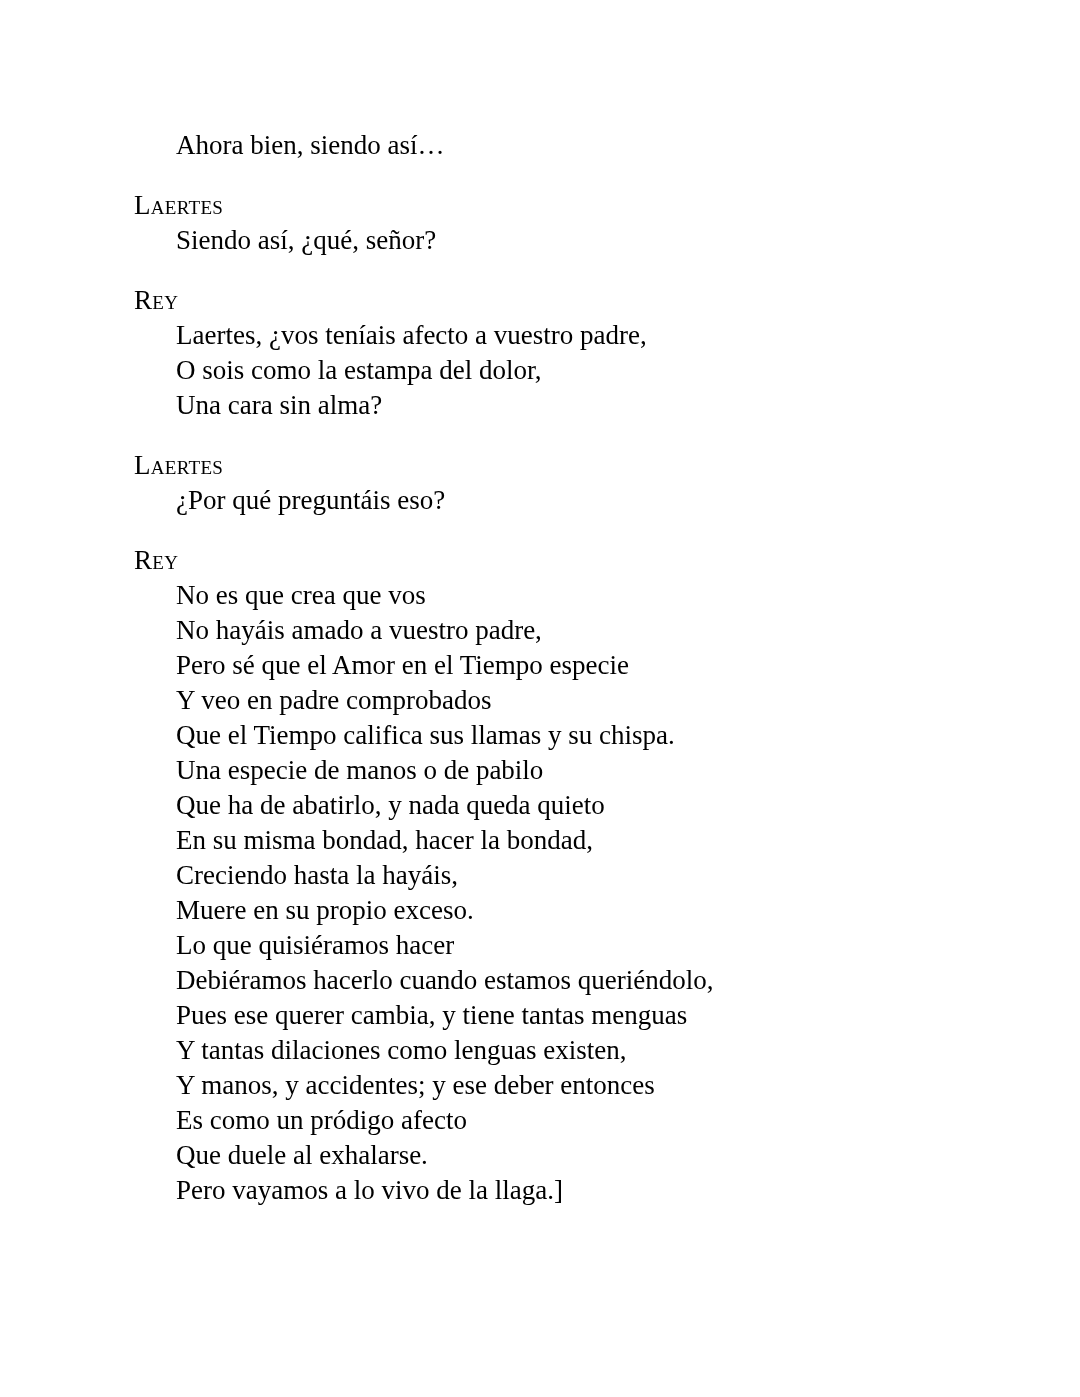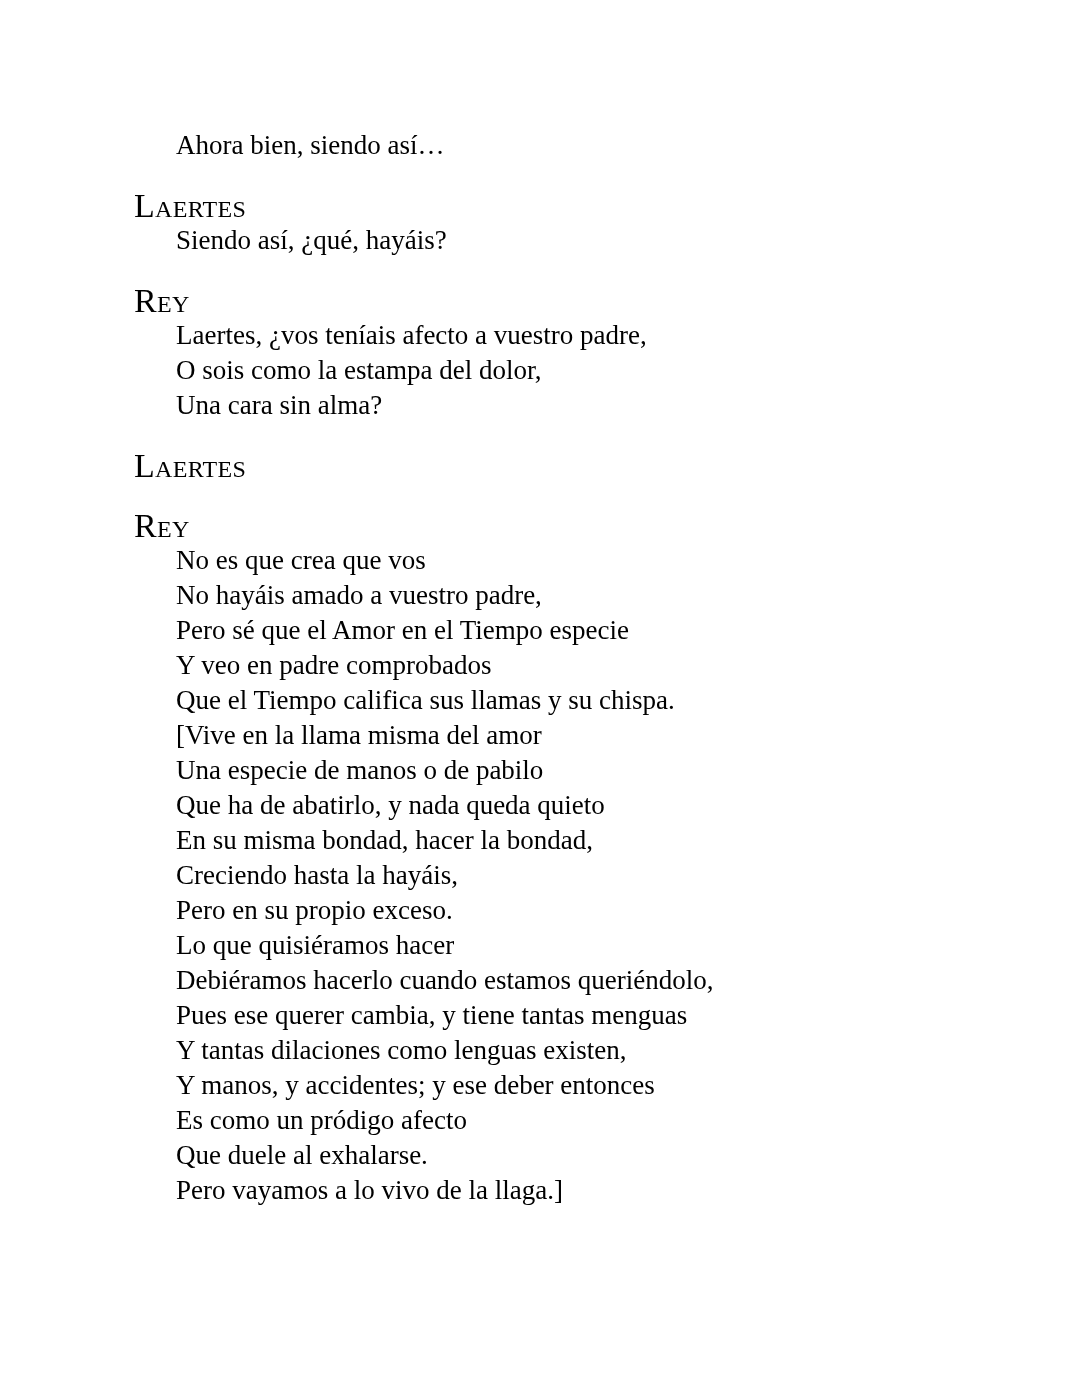"Laertes" .speaker { font-size: 34px -> 27px }
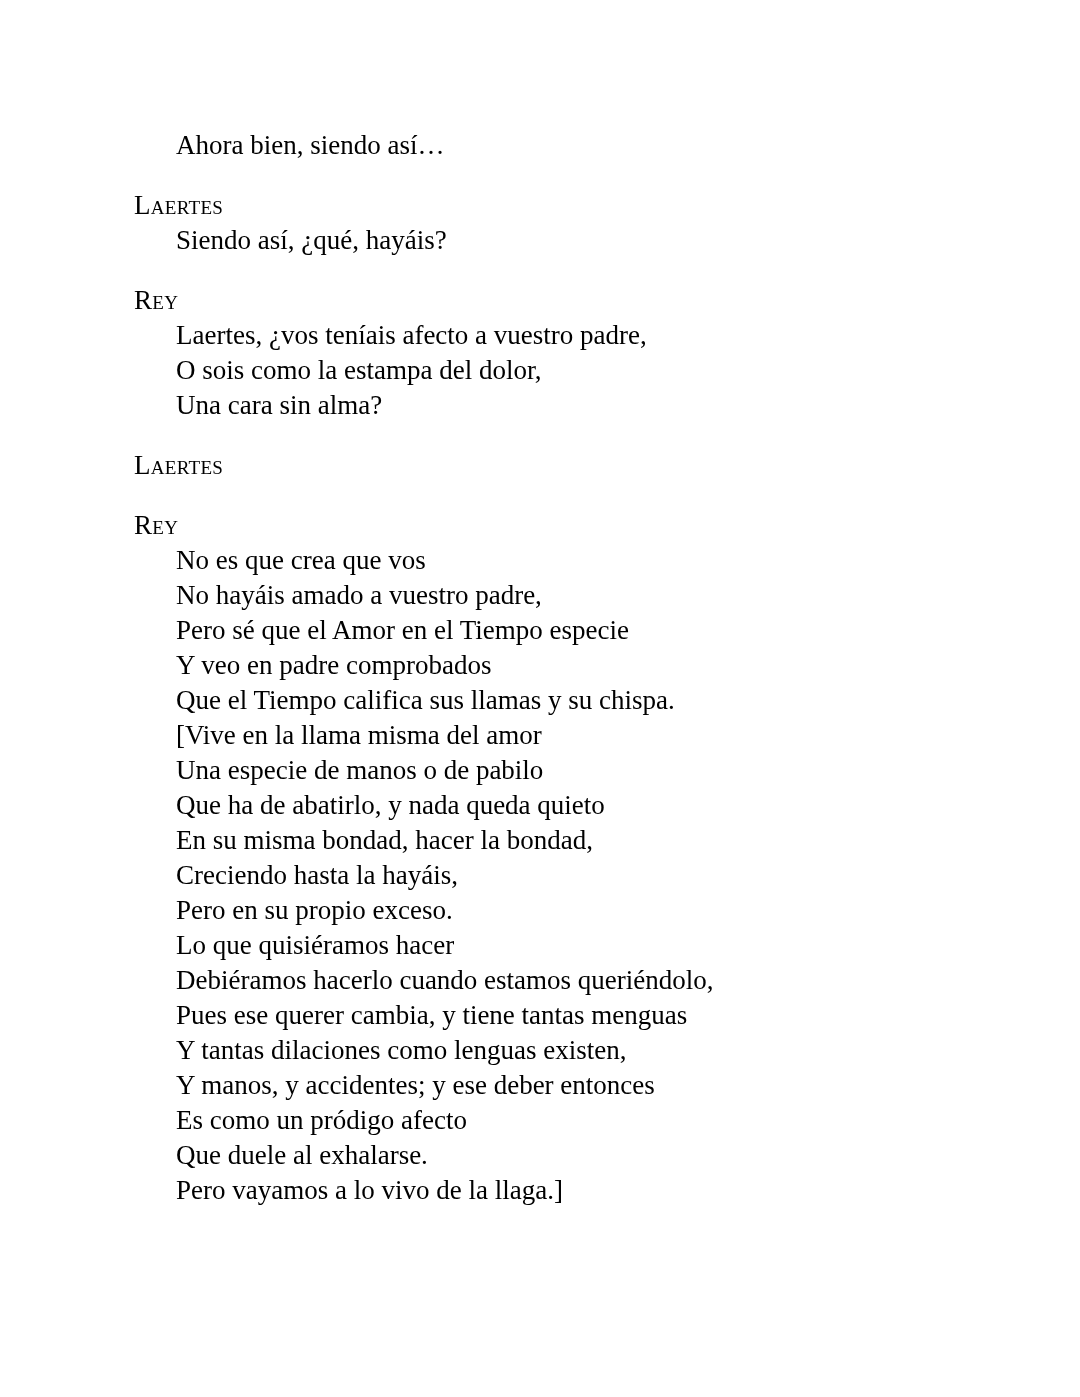"Siendo así, ¿qué, hayáis?" div.line { text: hayáis -> señor }
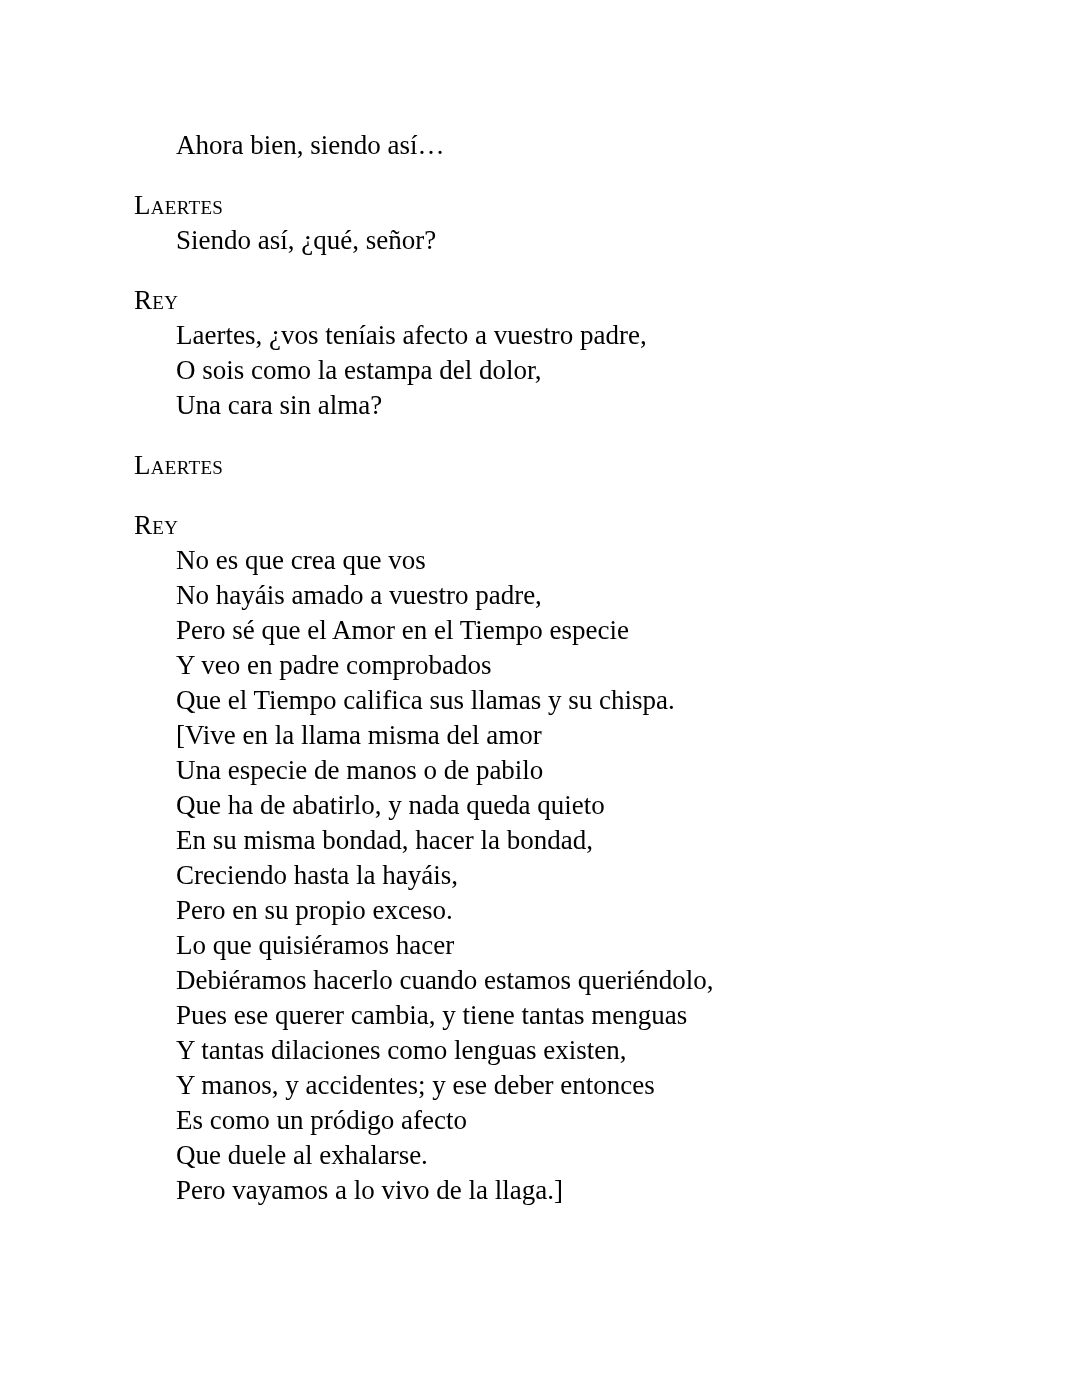"¿Por qué preguntáis eso?" div.line { html: none -> <div>¿Por qué preguntáis eso?</div> }
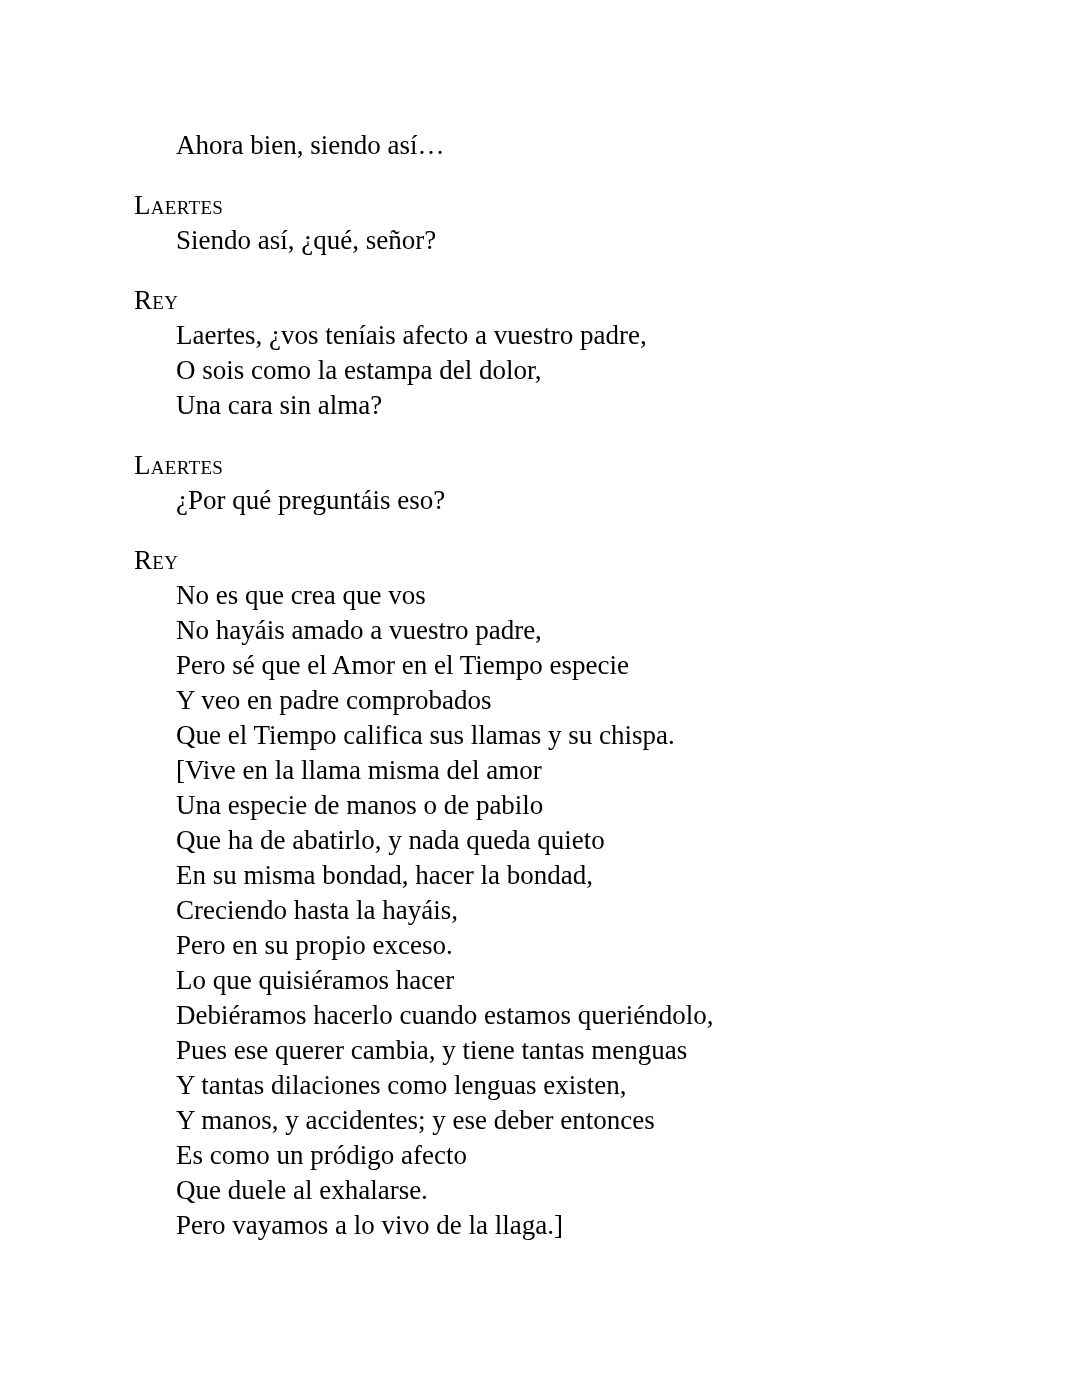"[Vive en la llama misma" div.line { html: <div>[Vive en la llama misma del amor</div> -> none }
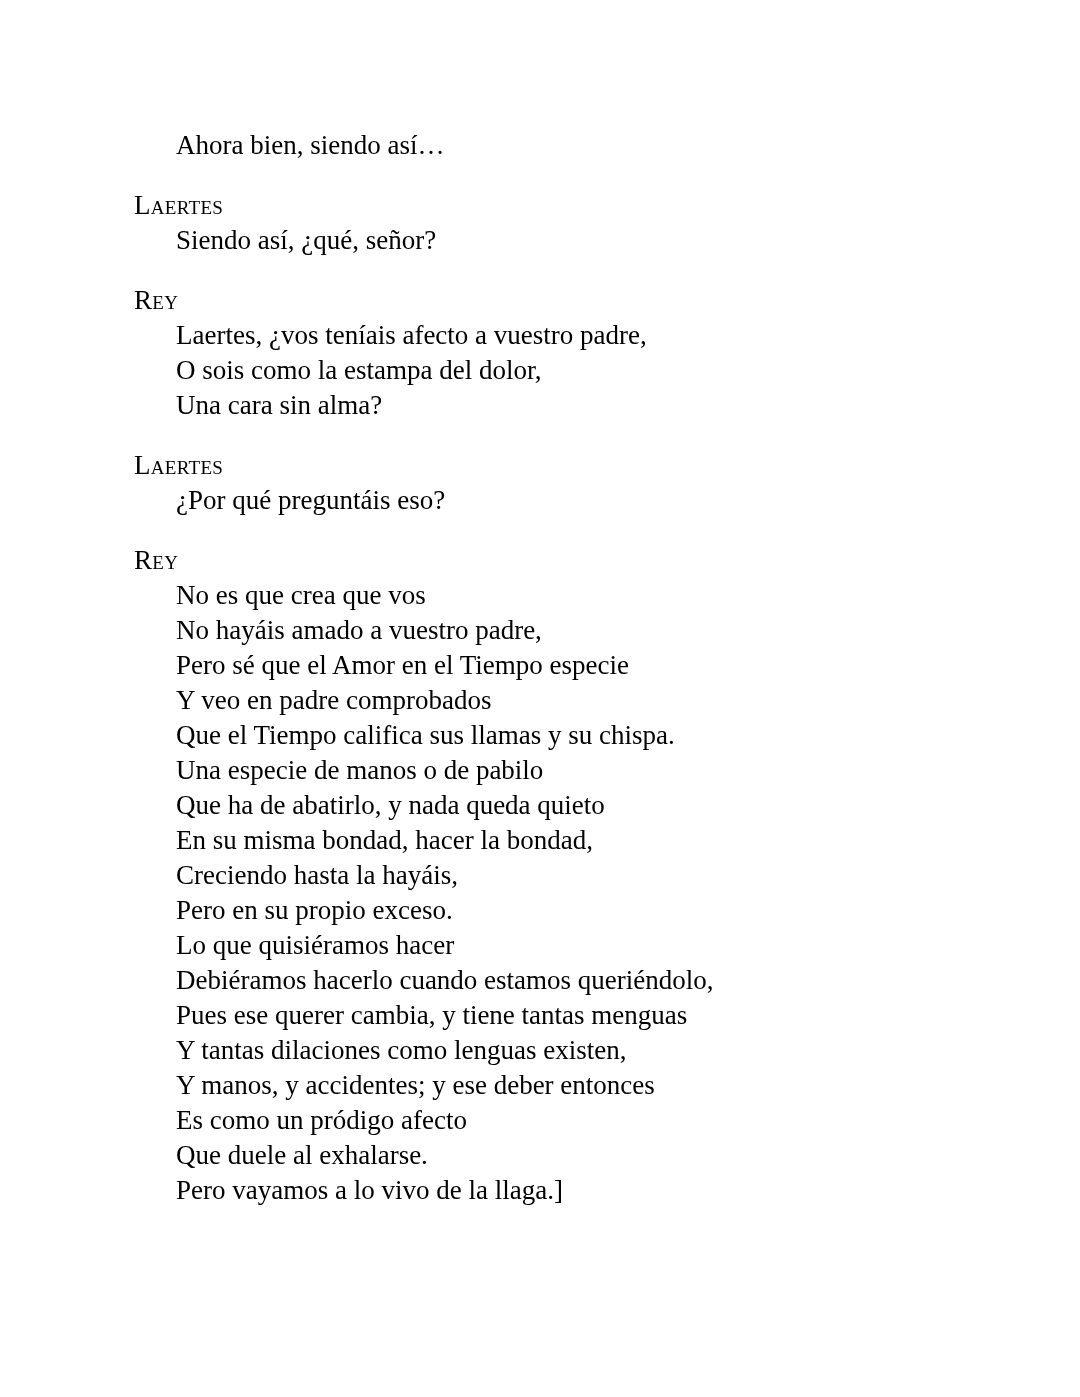"Pero en su propio exceso." div.line { text: Pero -> Muere }
